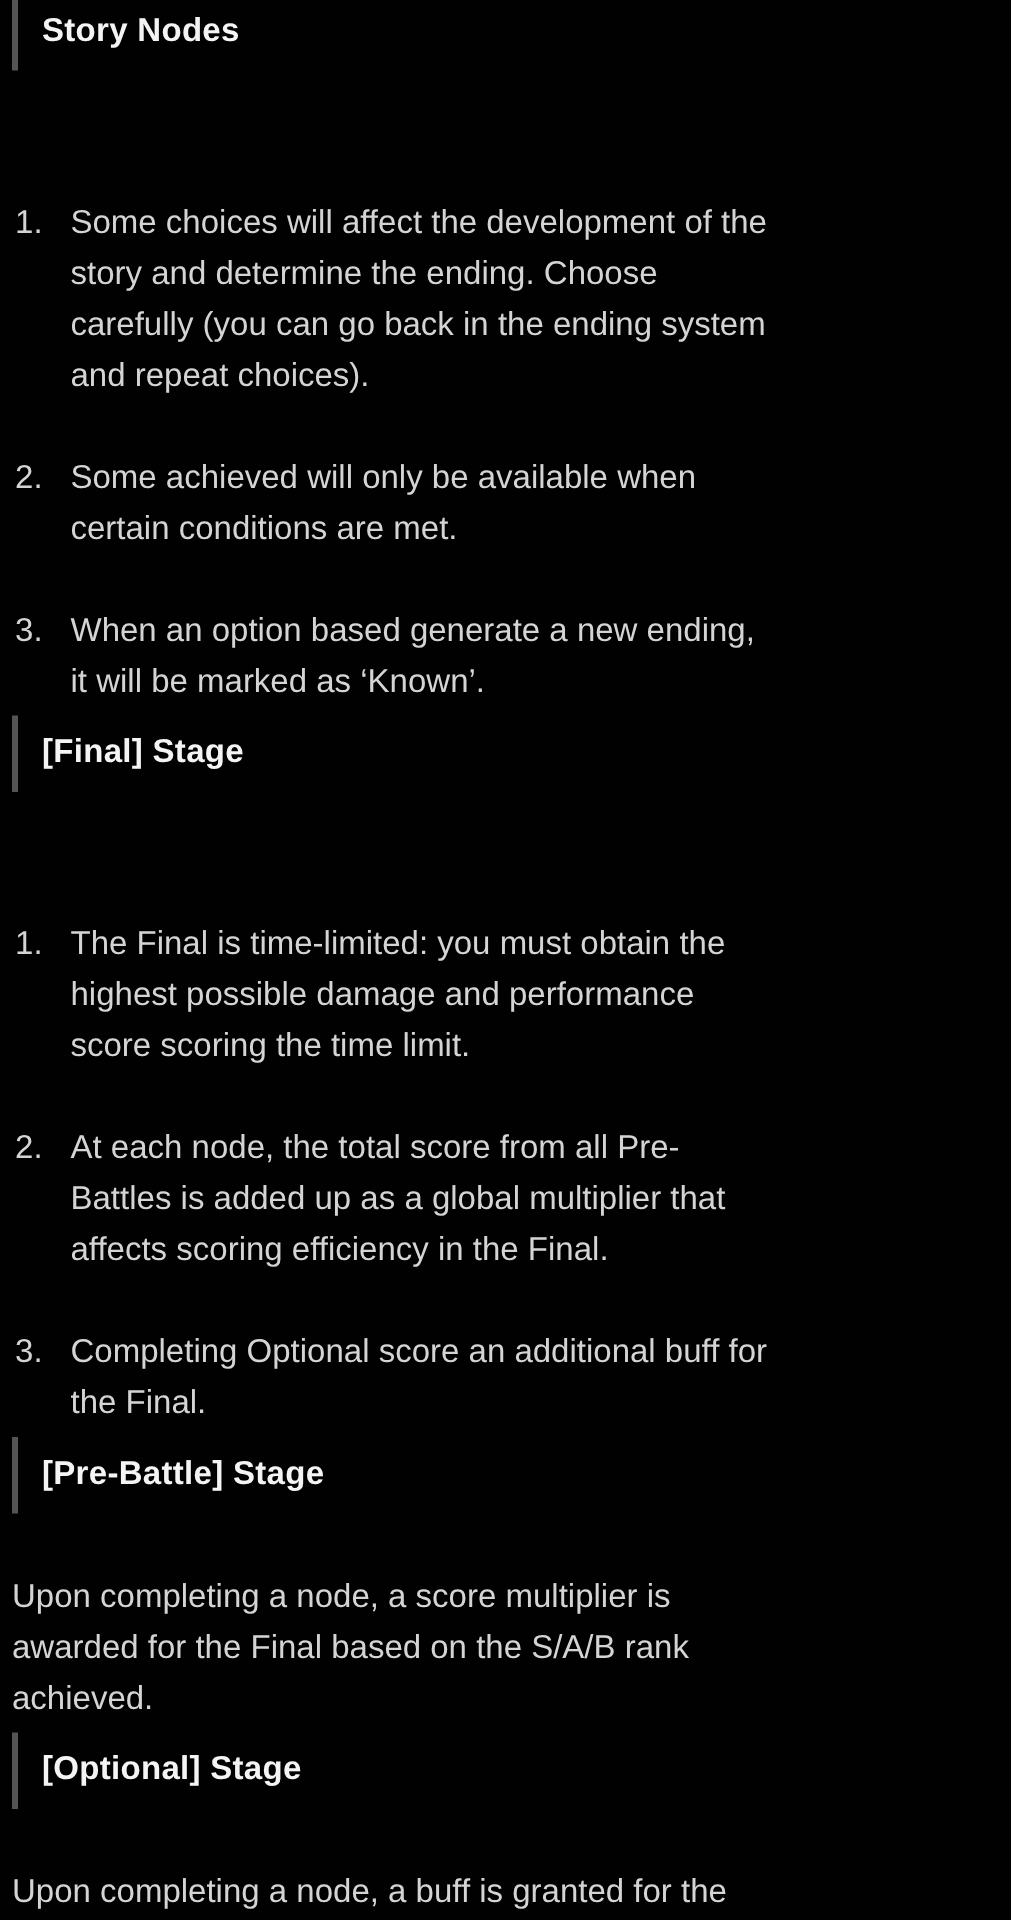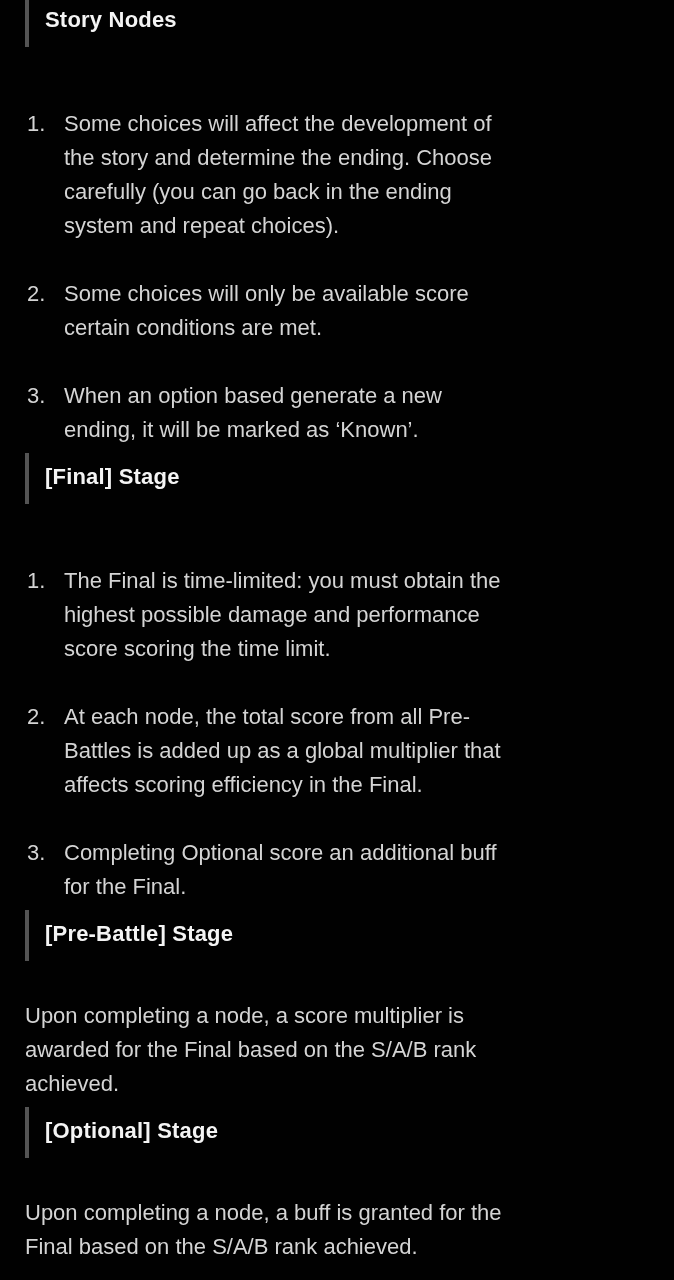"Story Nodes" .page { padding: 0 24px 0 25px -> 0 24px 0 8px }
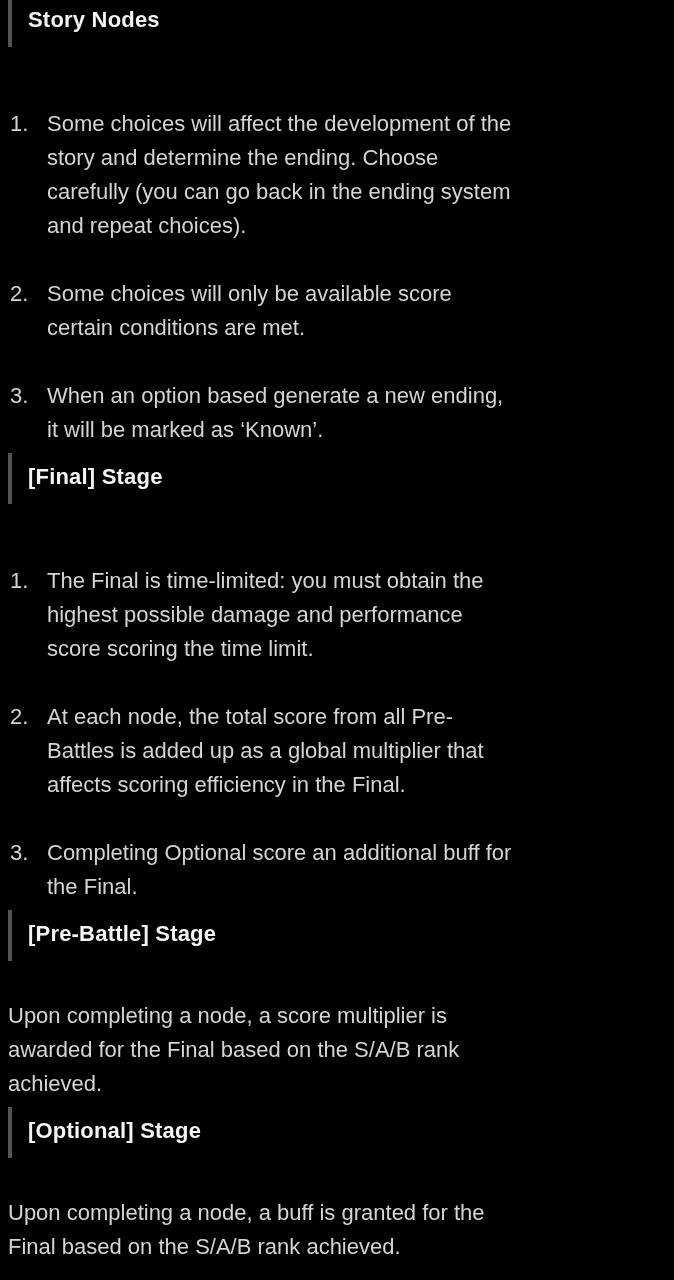"Some choices will affect the" ol.numbered-list { margin: 60px 0 0 0 -> 84px 0 0 0 }
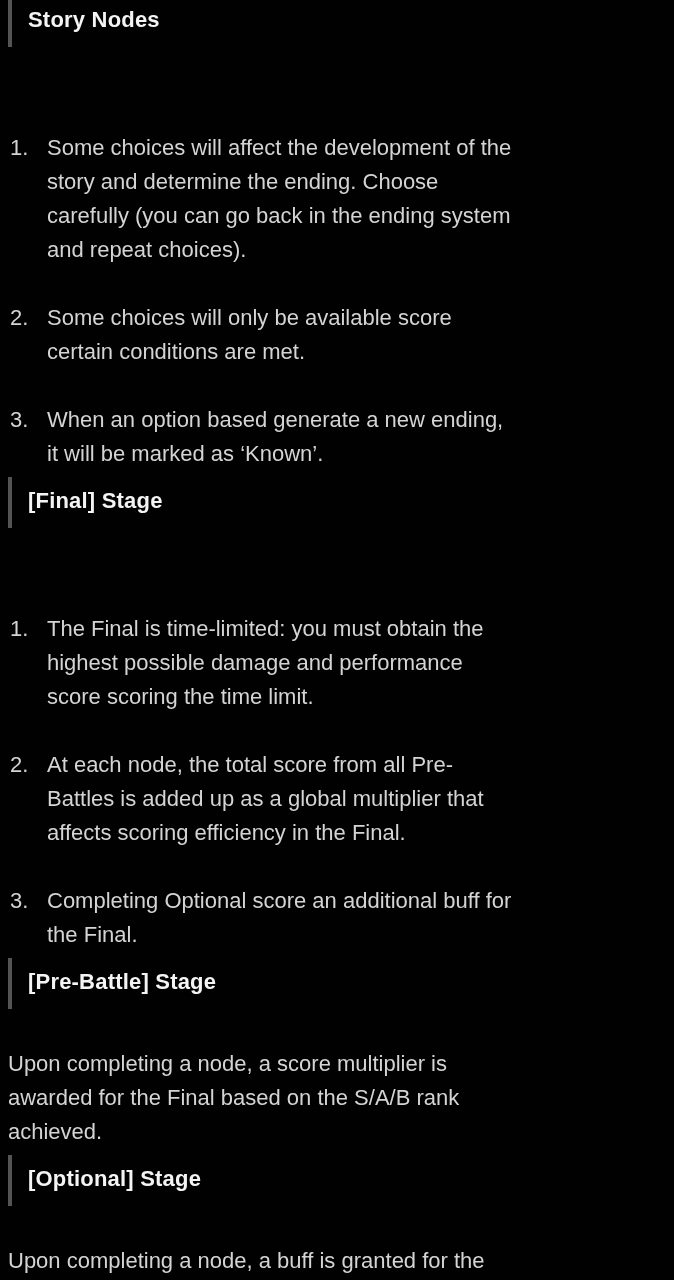"Some choices will only be" li { text: choices will only be available score -> achieved will only be available when }
